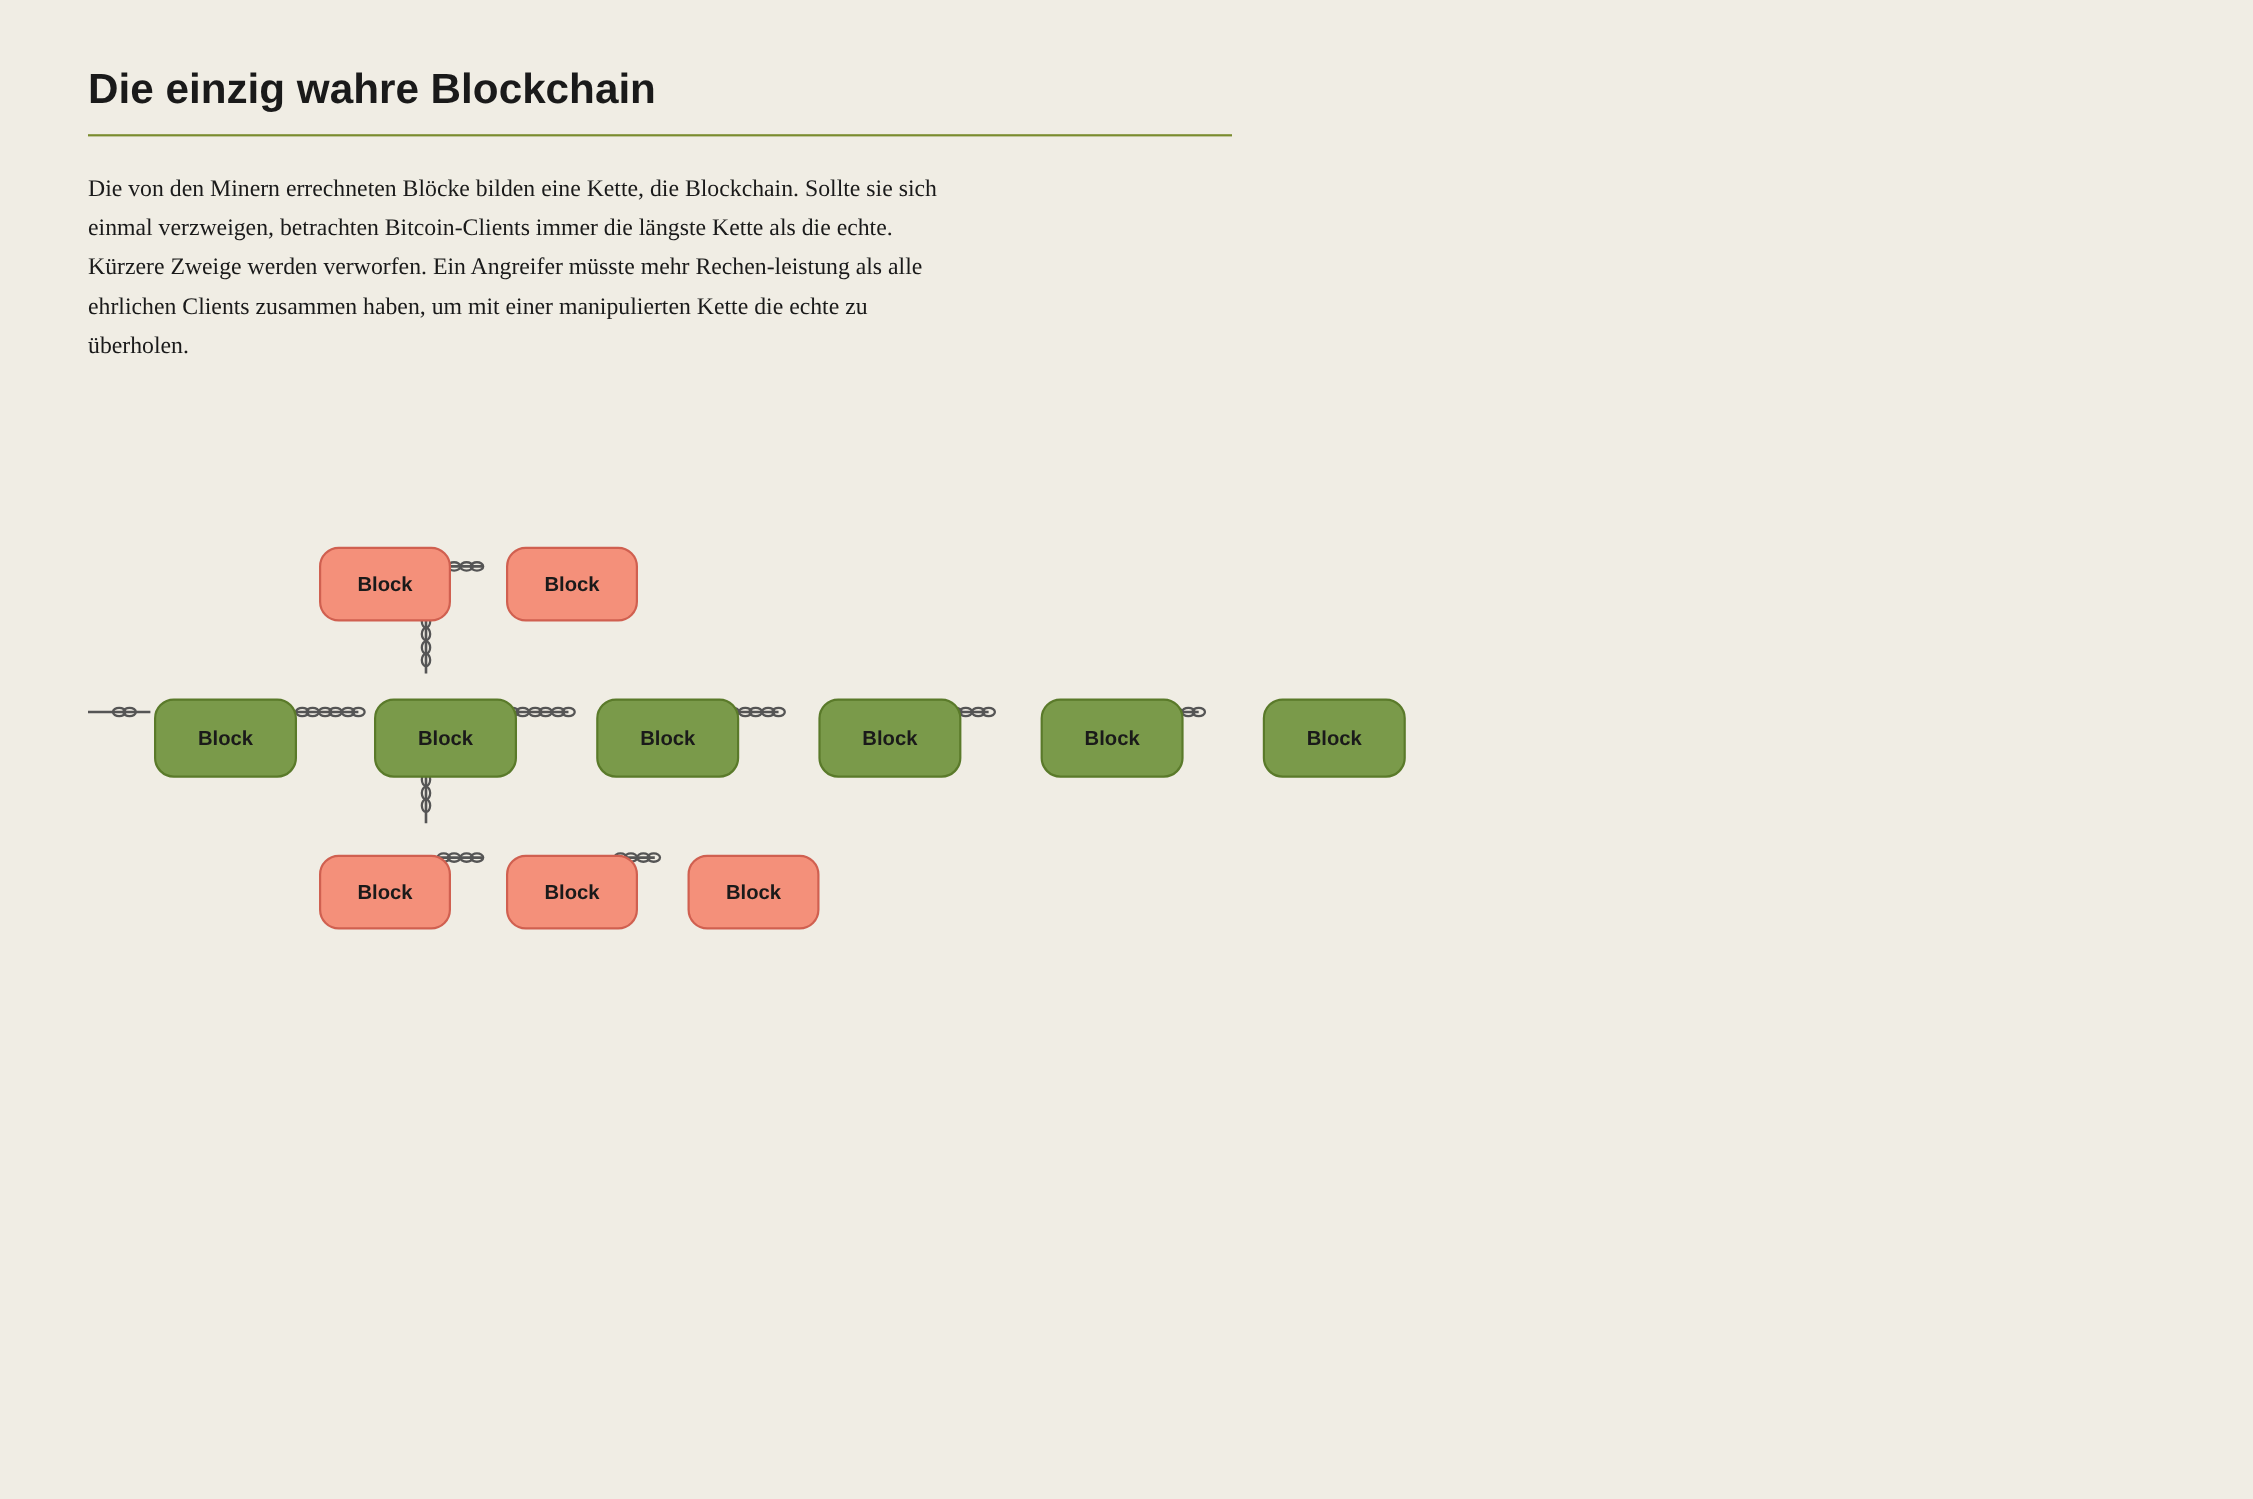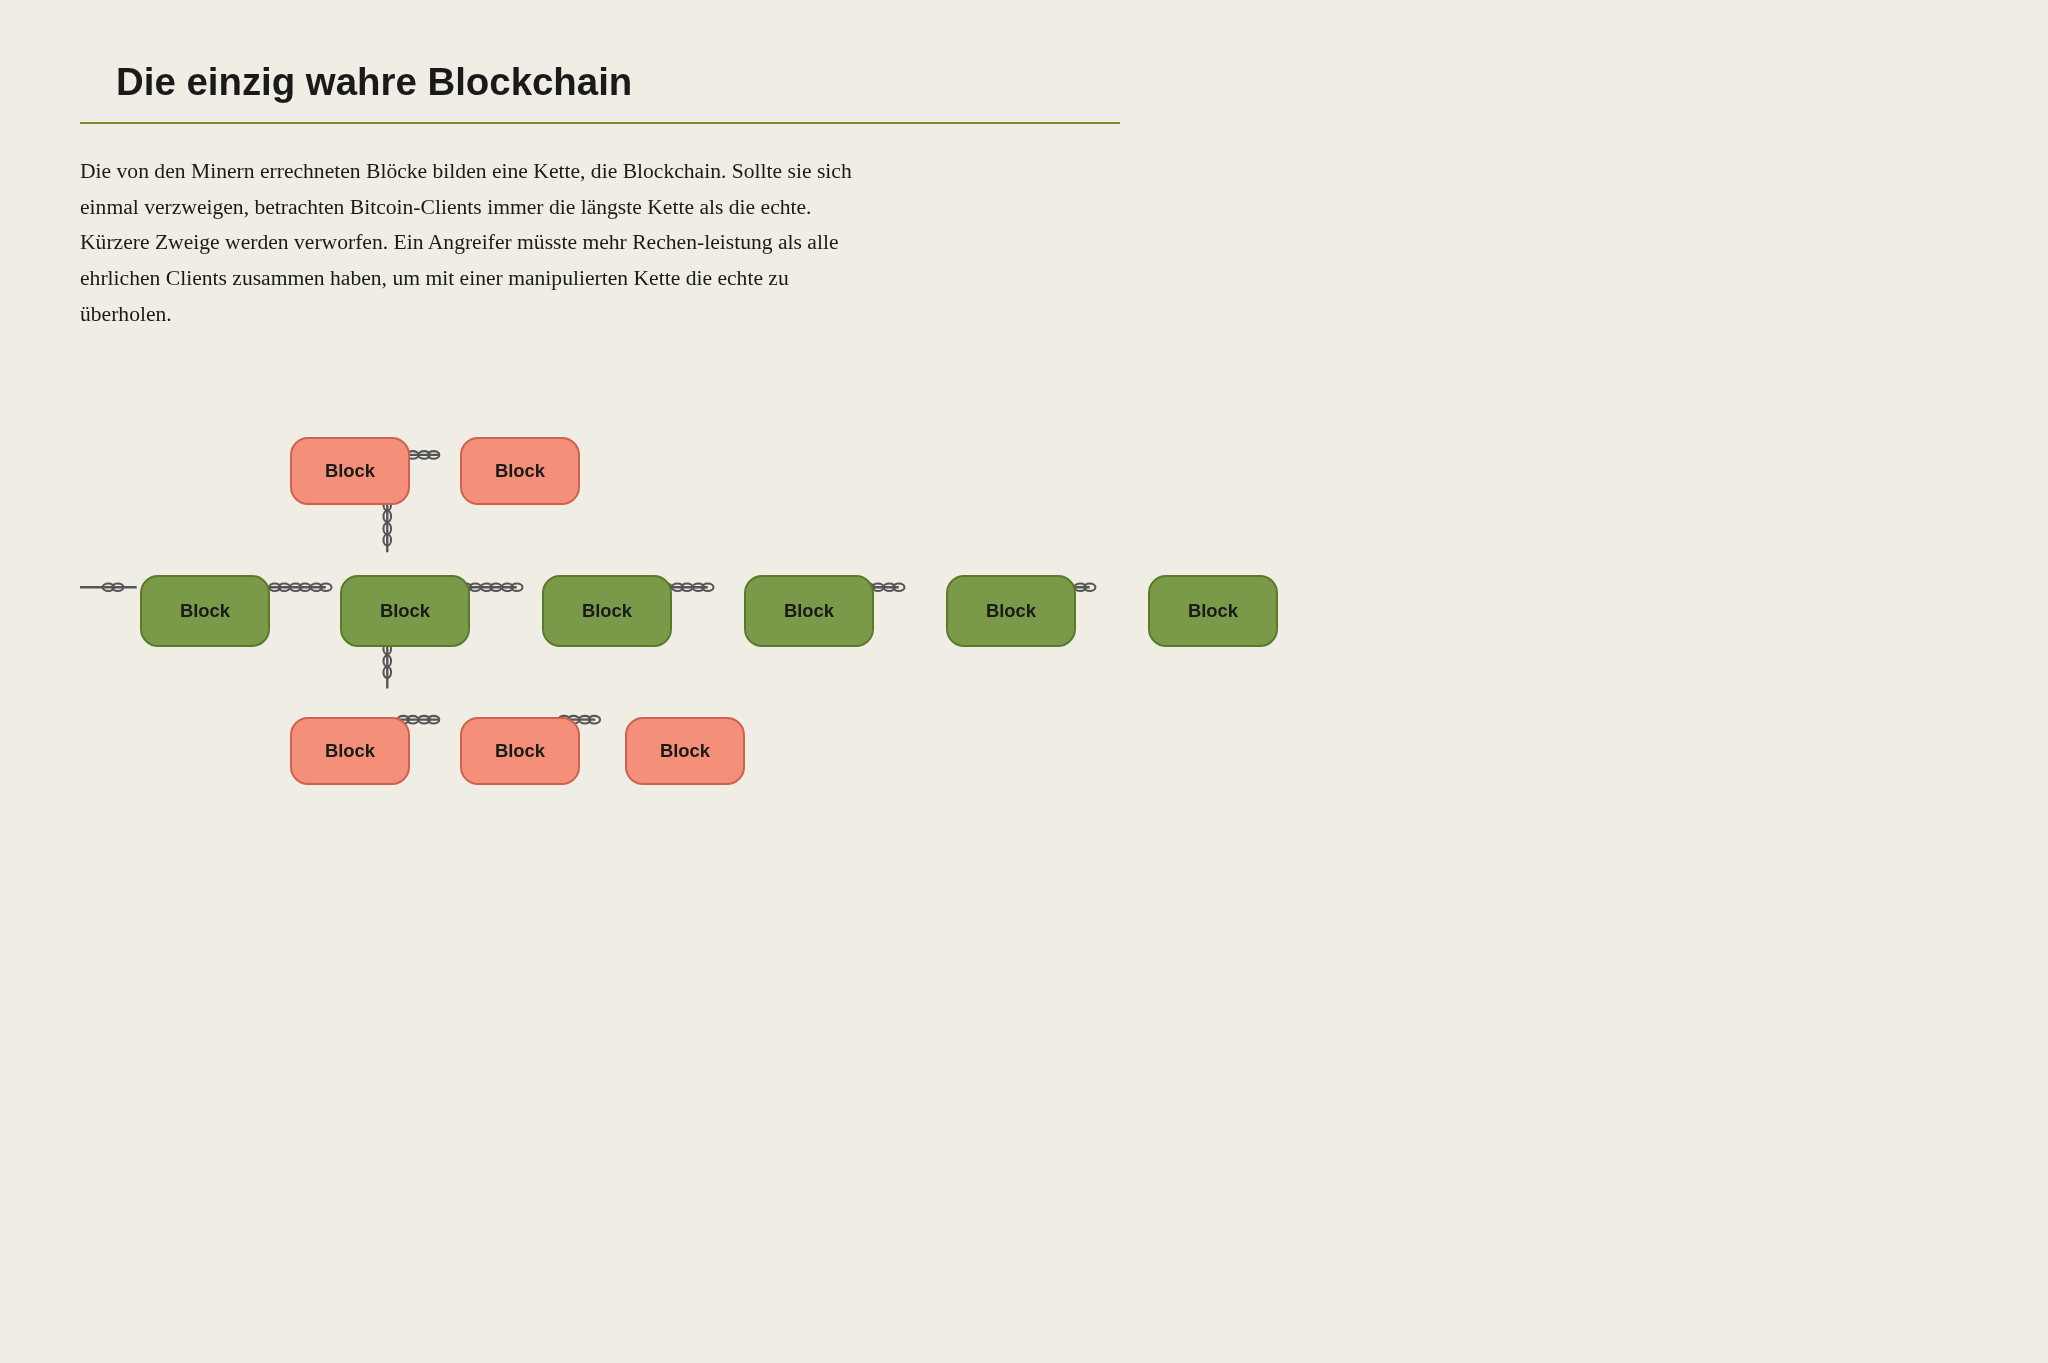"Die einzig wahre Blockchain" .page-title { margin-left: 36px -> none }
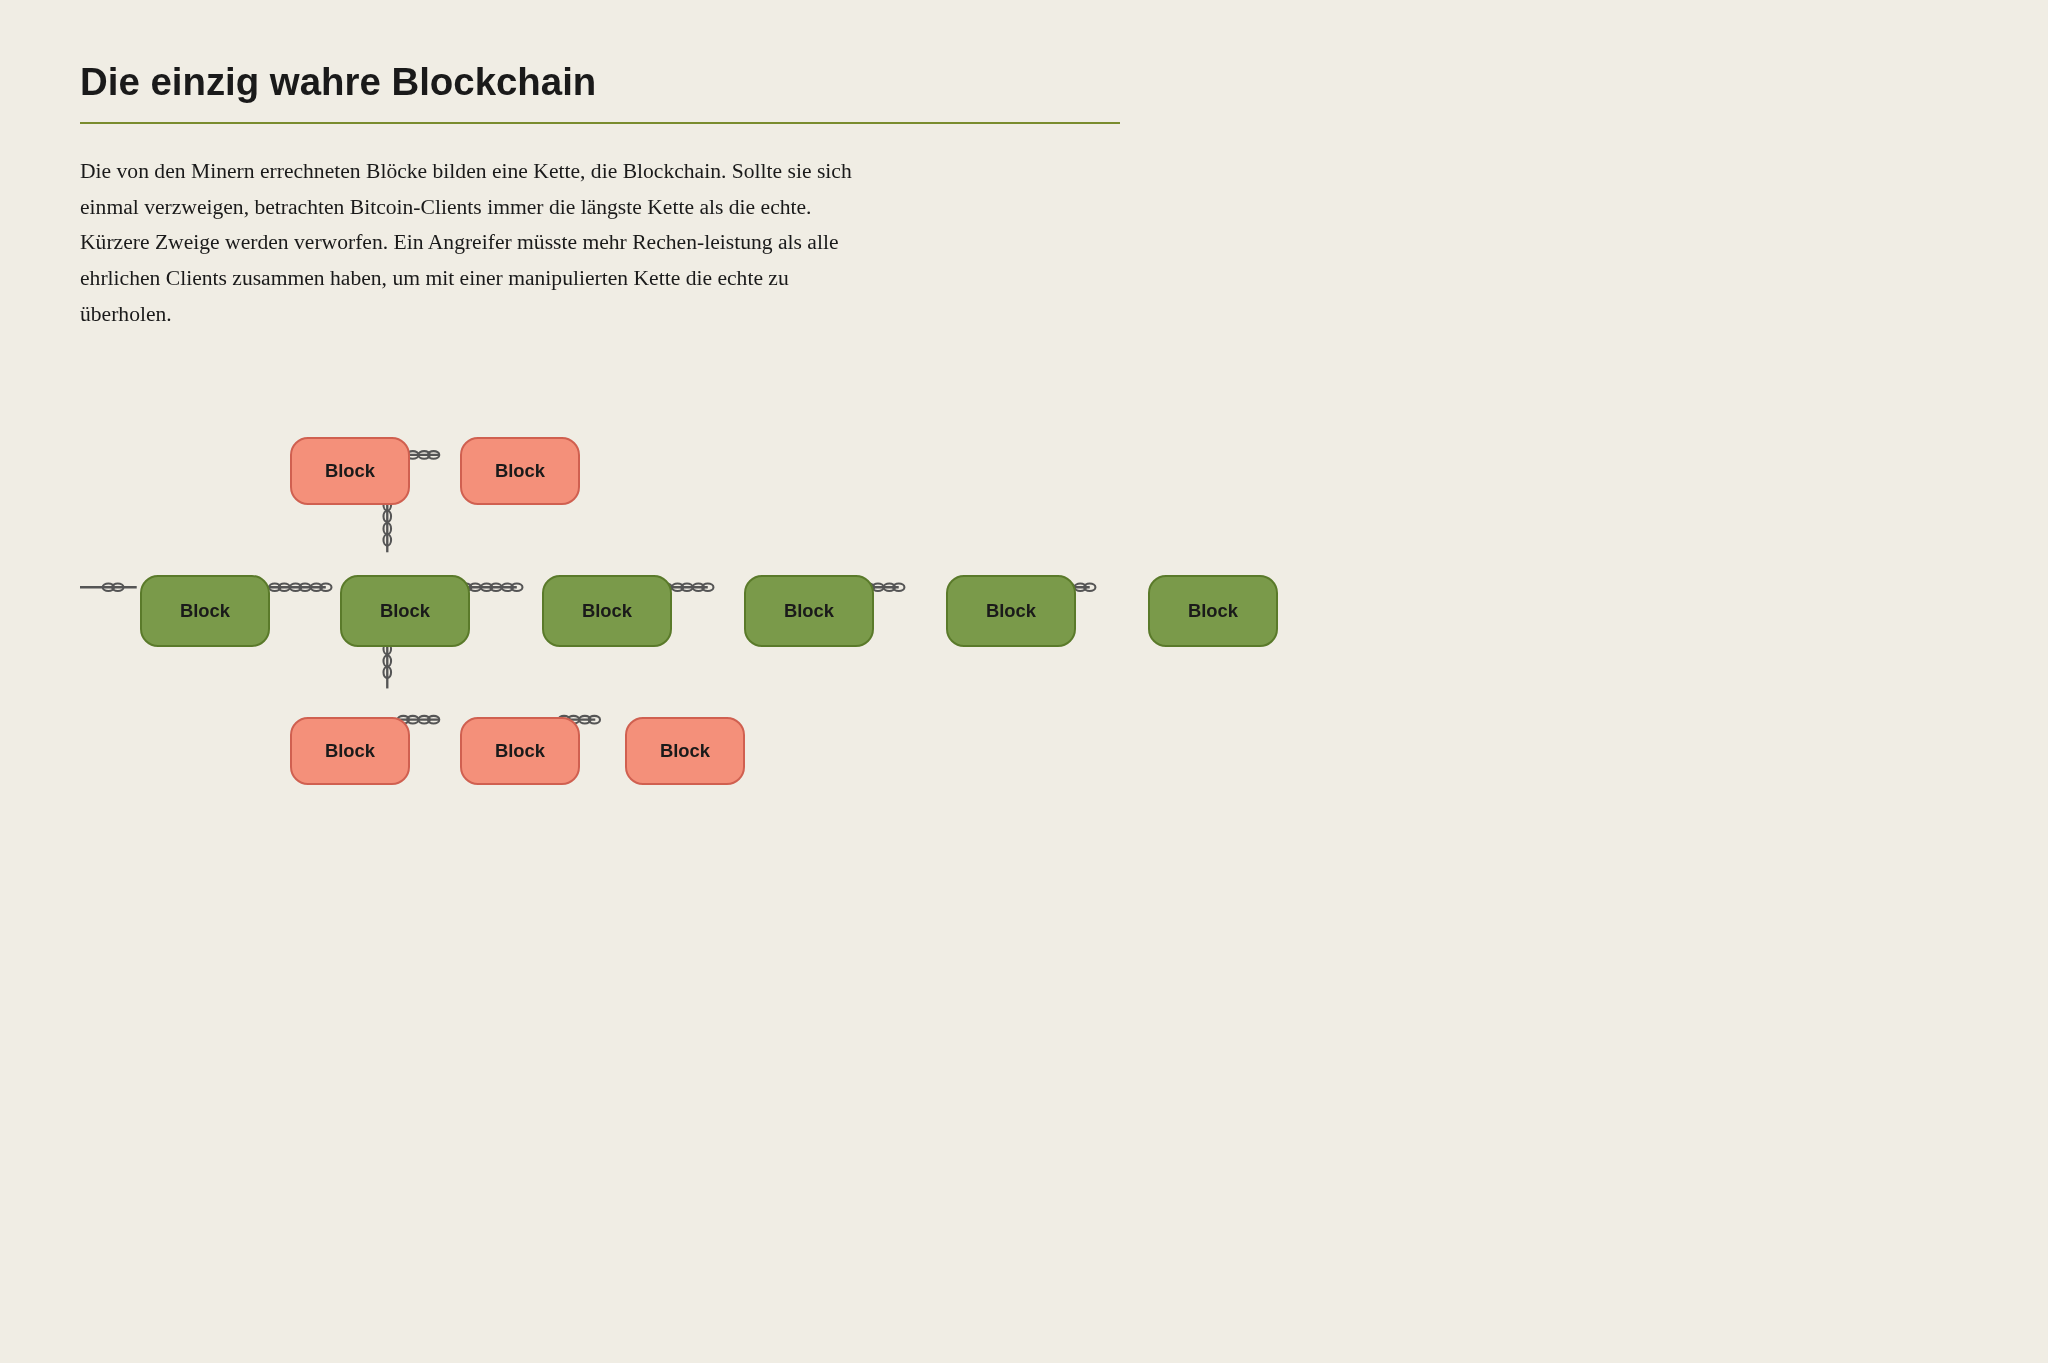"Die von den Minern errechneten" .description { margin-bottom: none -> 60px }
